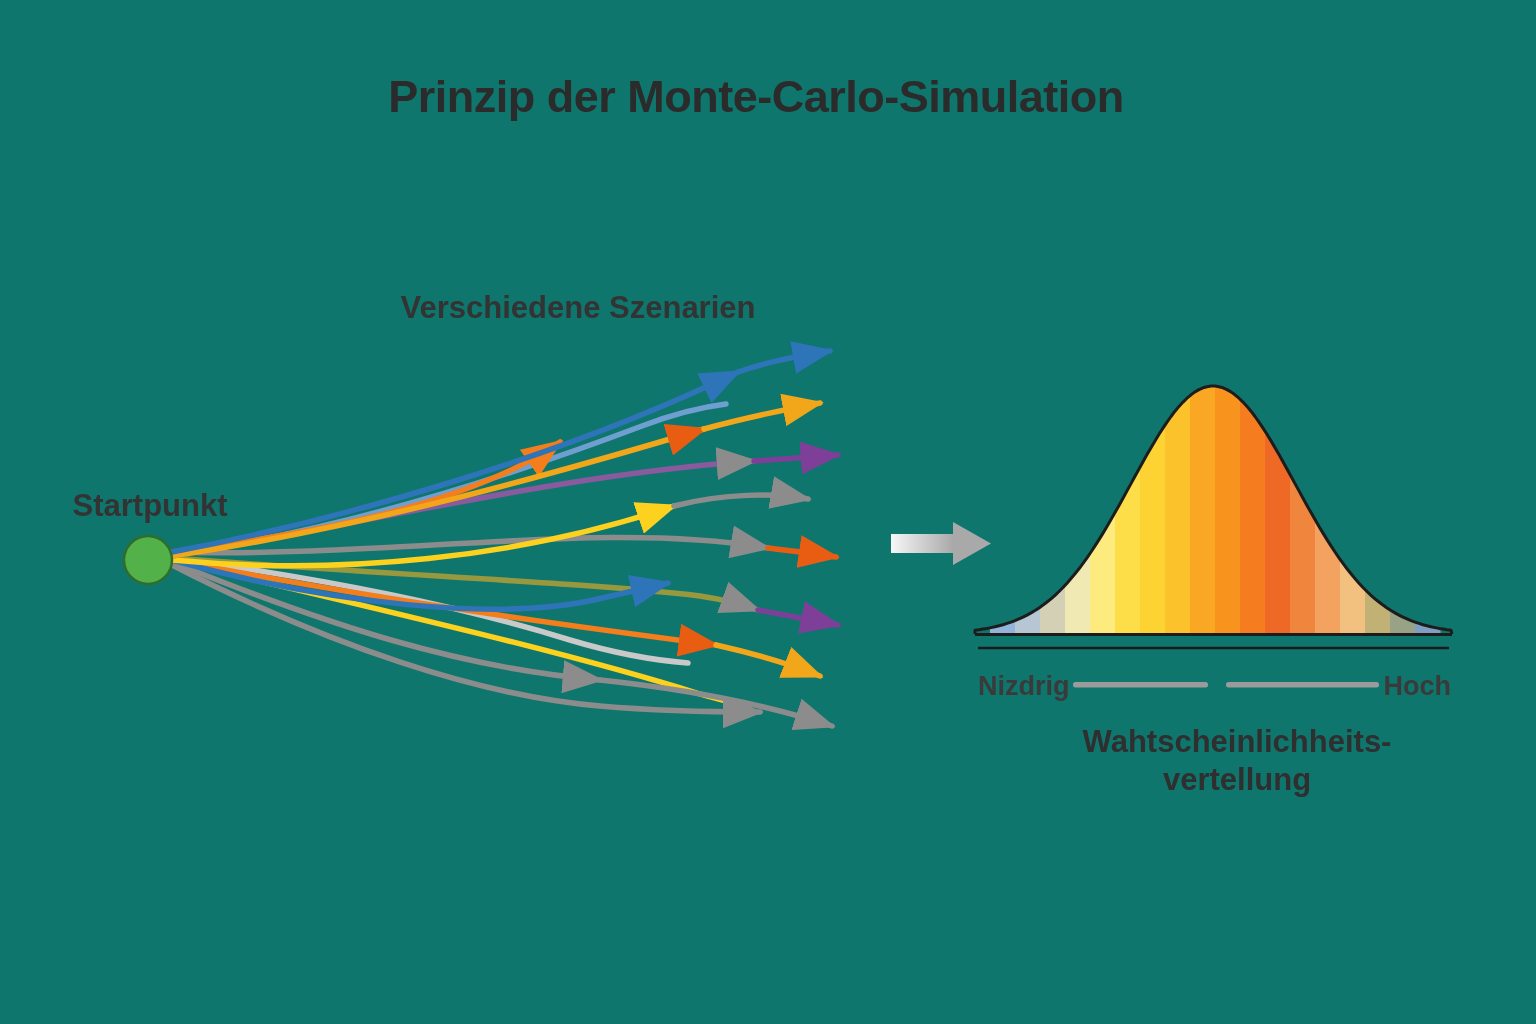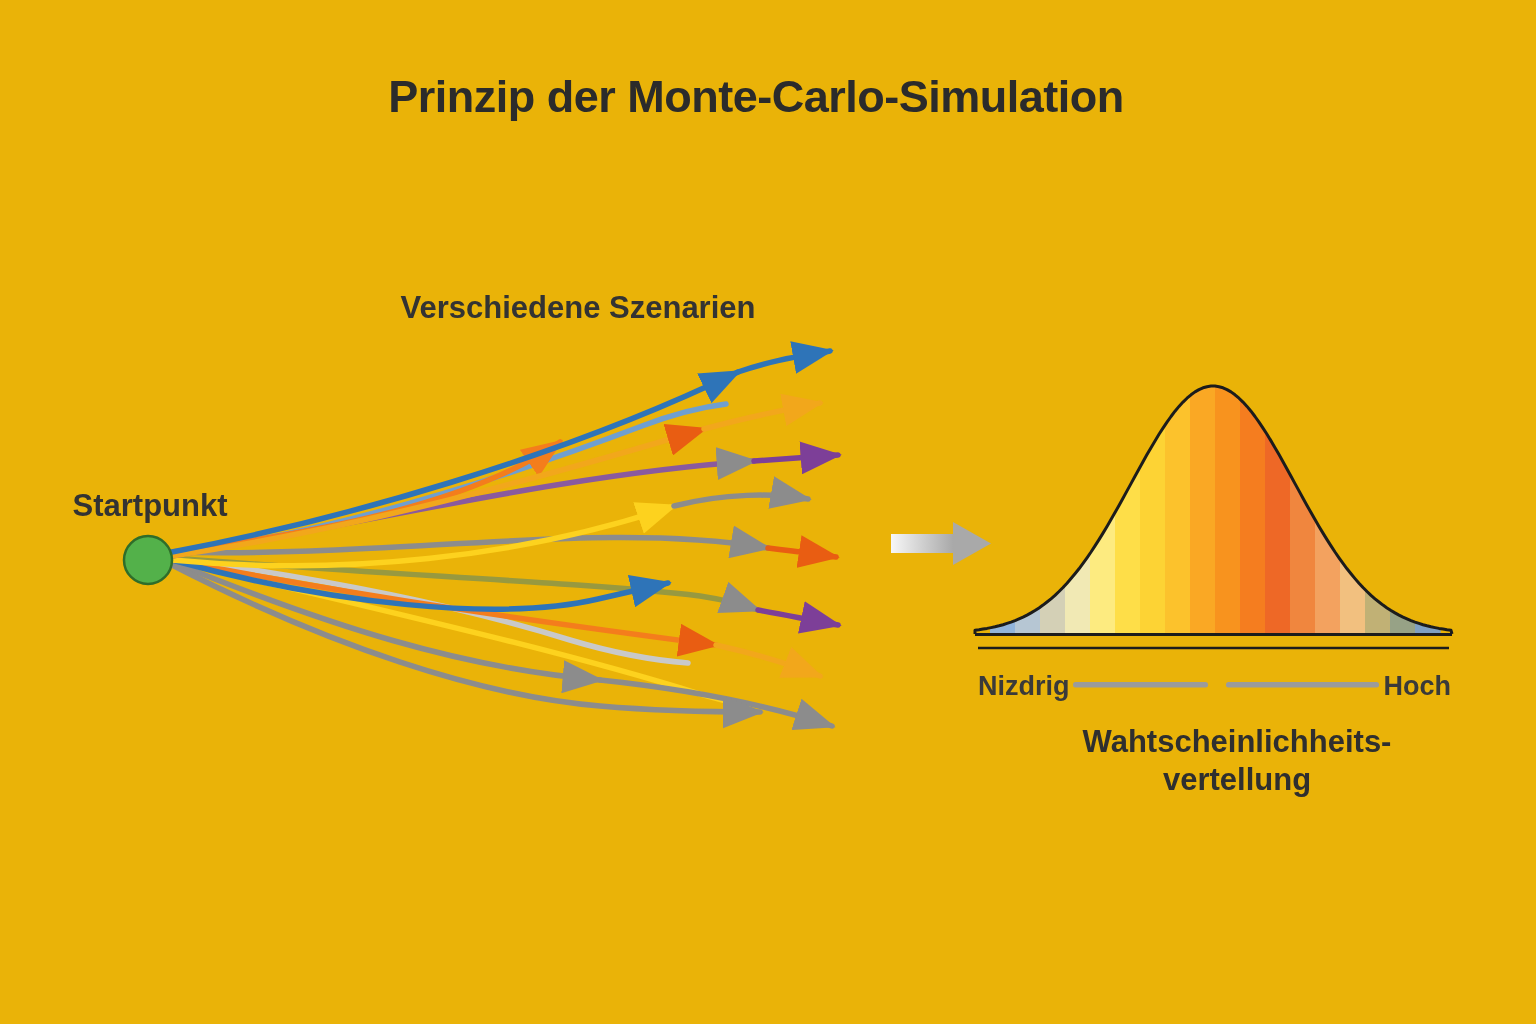"Prinzip der Monte-Carlo-Simulation" .stage { background: #eab308 -> #0f766e }
